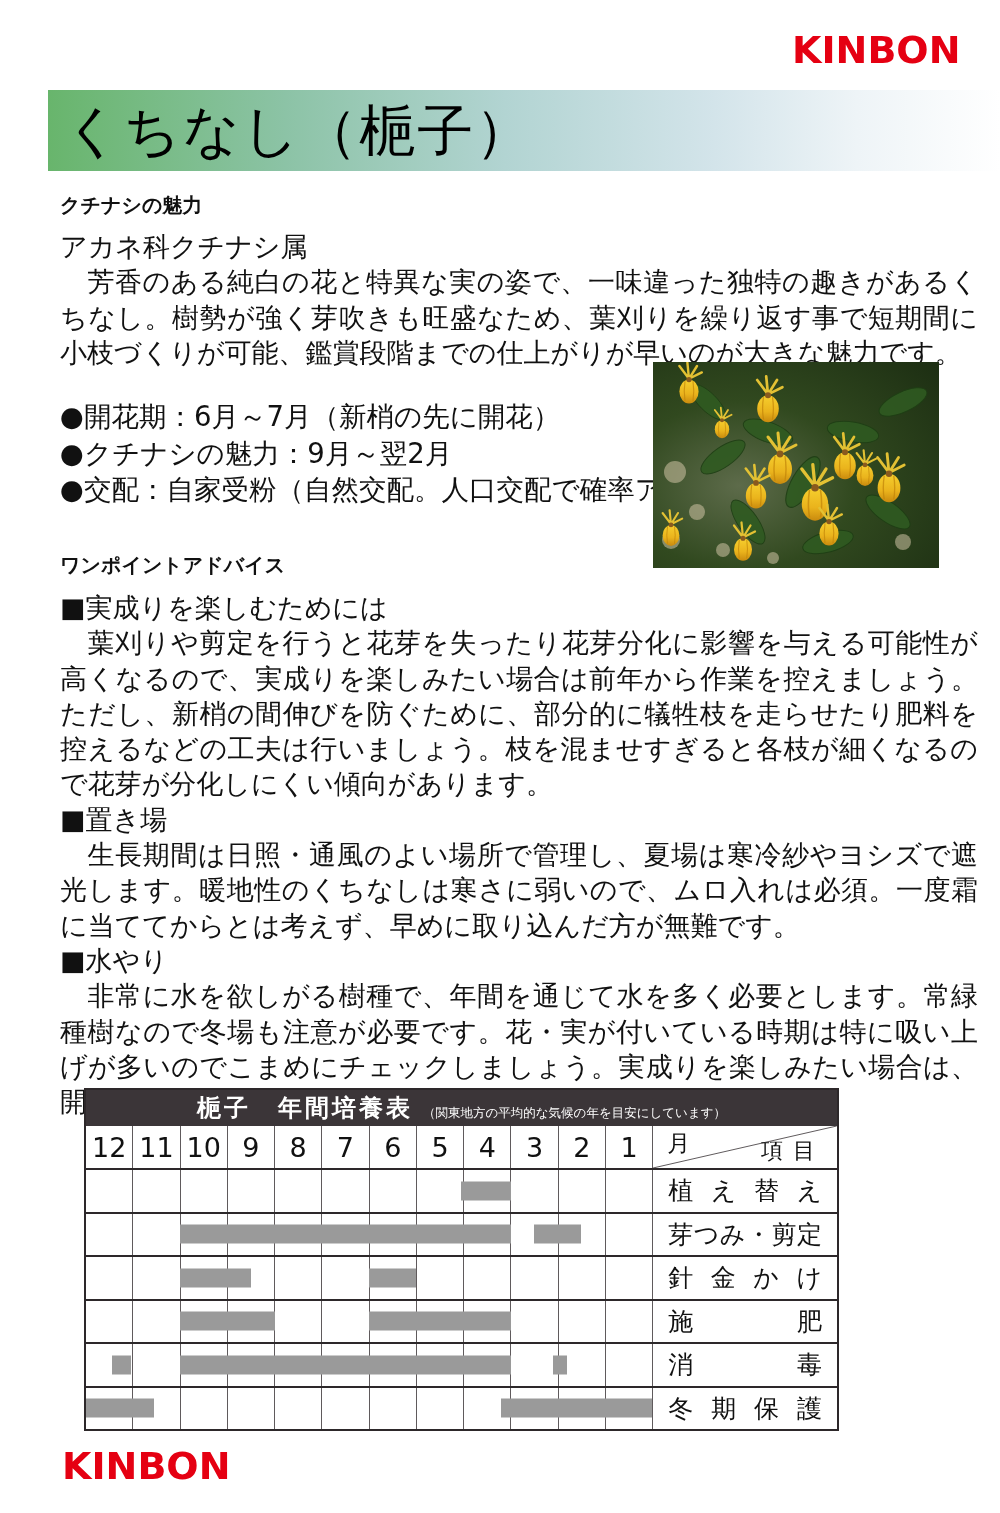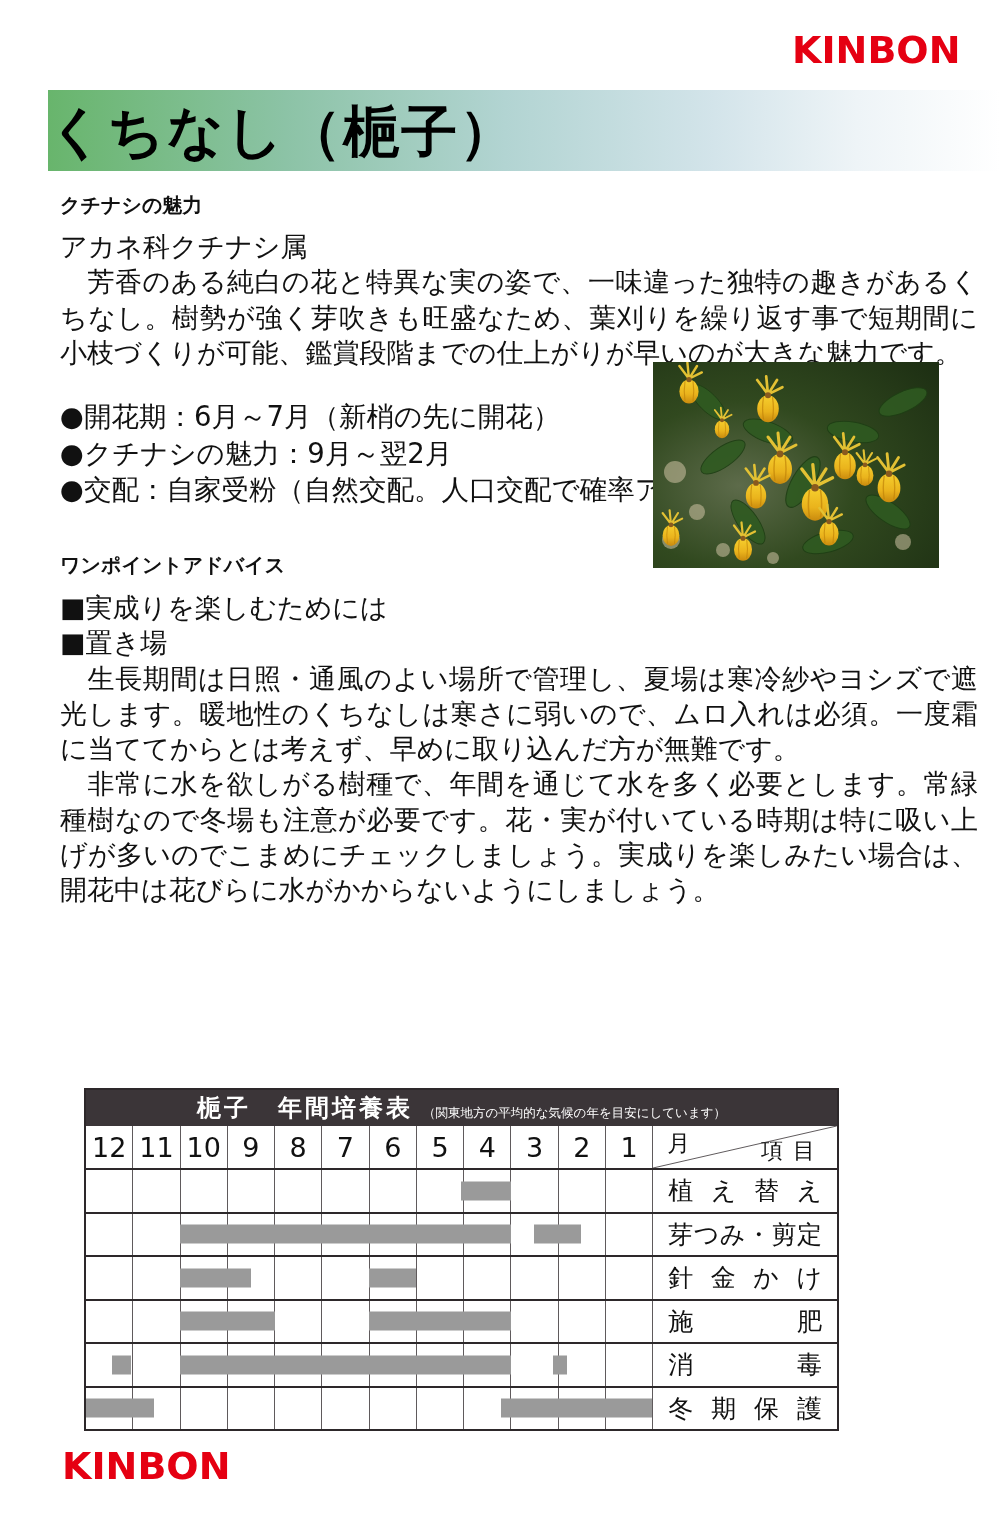"くちなし（梔子）" .banner h1 { font-weight: 700 -> 400; padding-left: none -> 16px }
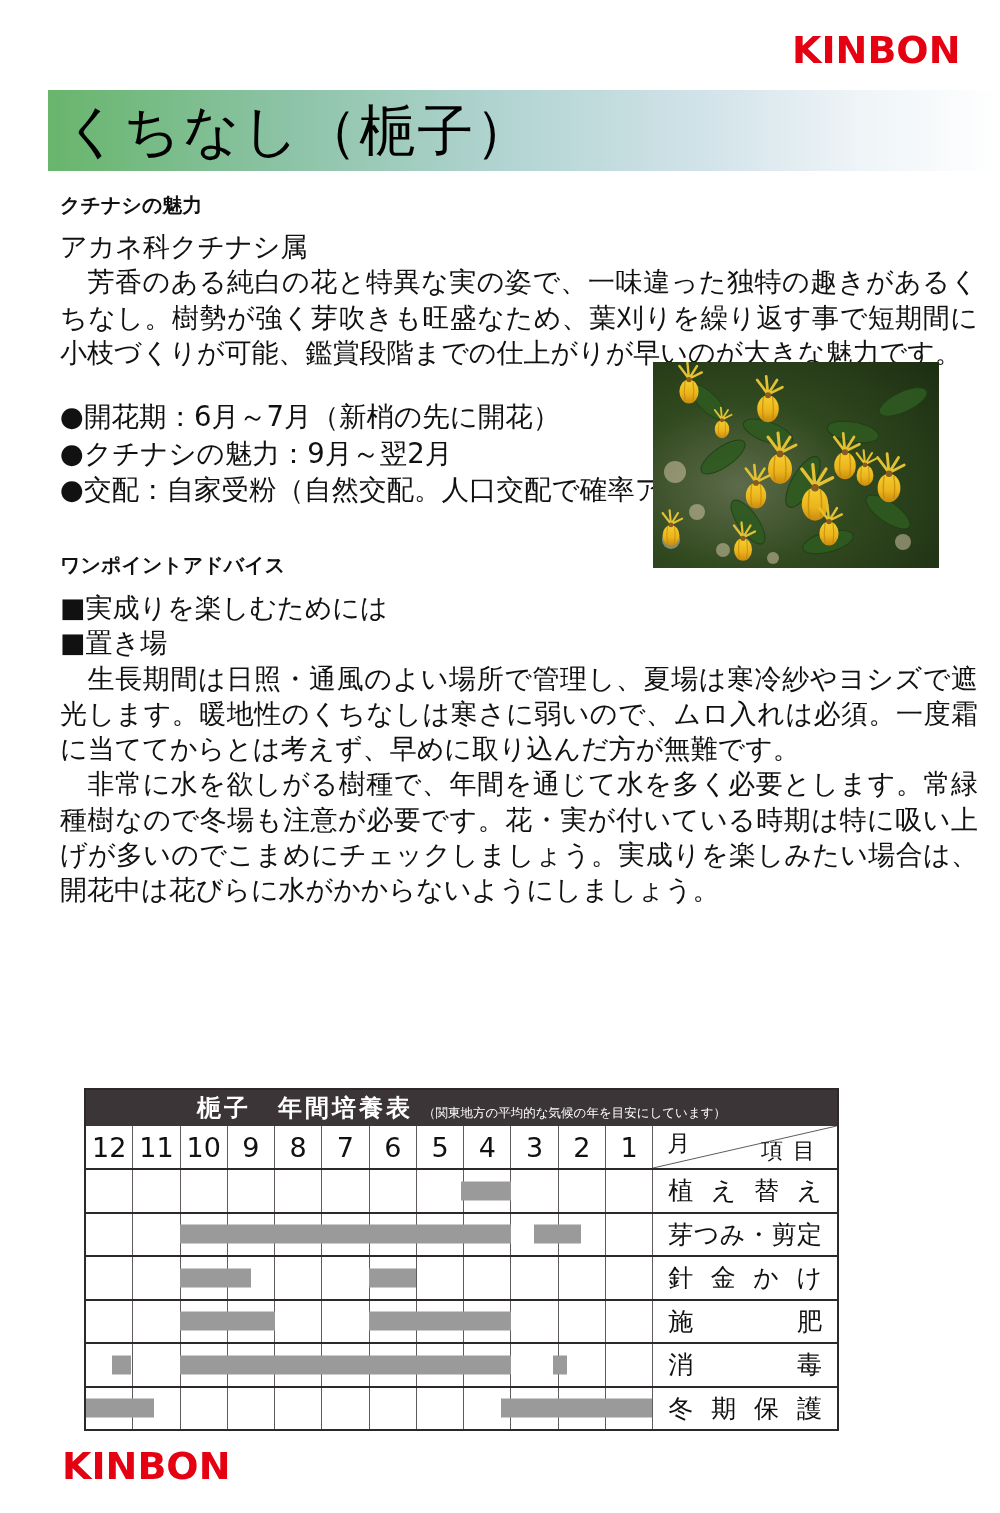"葉刈りや剪定を行うと花芽を失ったり花芽分化に影響を与える可能性が高くなるので、実" p { html: none -> <p> 葉刈りや剪定を行うと花芽を失ったり花芽分化に影響を与える可能性が高くなるので、実成りを楽しみたい場合は前年から作業を控えましょう。ただし、新梢の間伸びを防ぐために、部分的に犠牲枝を走らせたり肥料を控えるなどの工夫は行いましょう。枝を混ませすぎると各枝が細くなるので花芽が分化しにくい傾向があります。</p> }
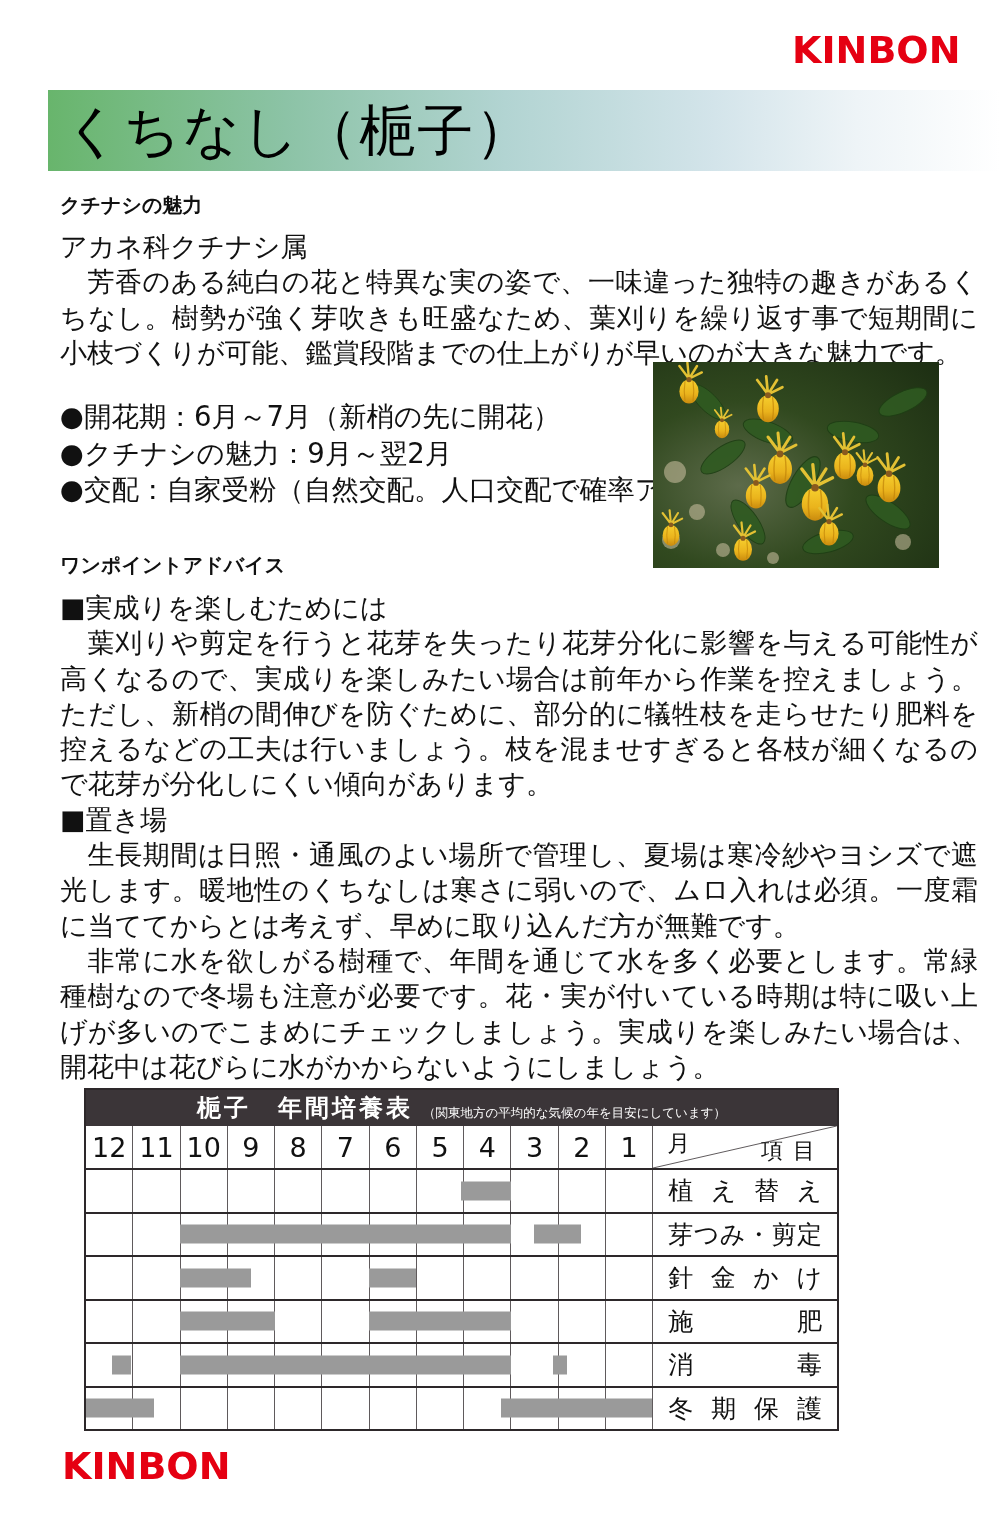"■水やり" p.blk-title { html: none -> <p>■水やり</p> }
